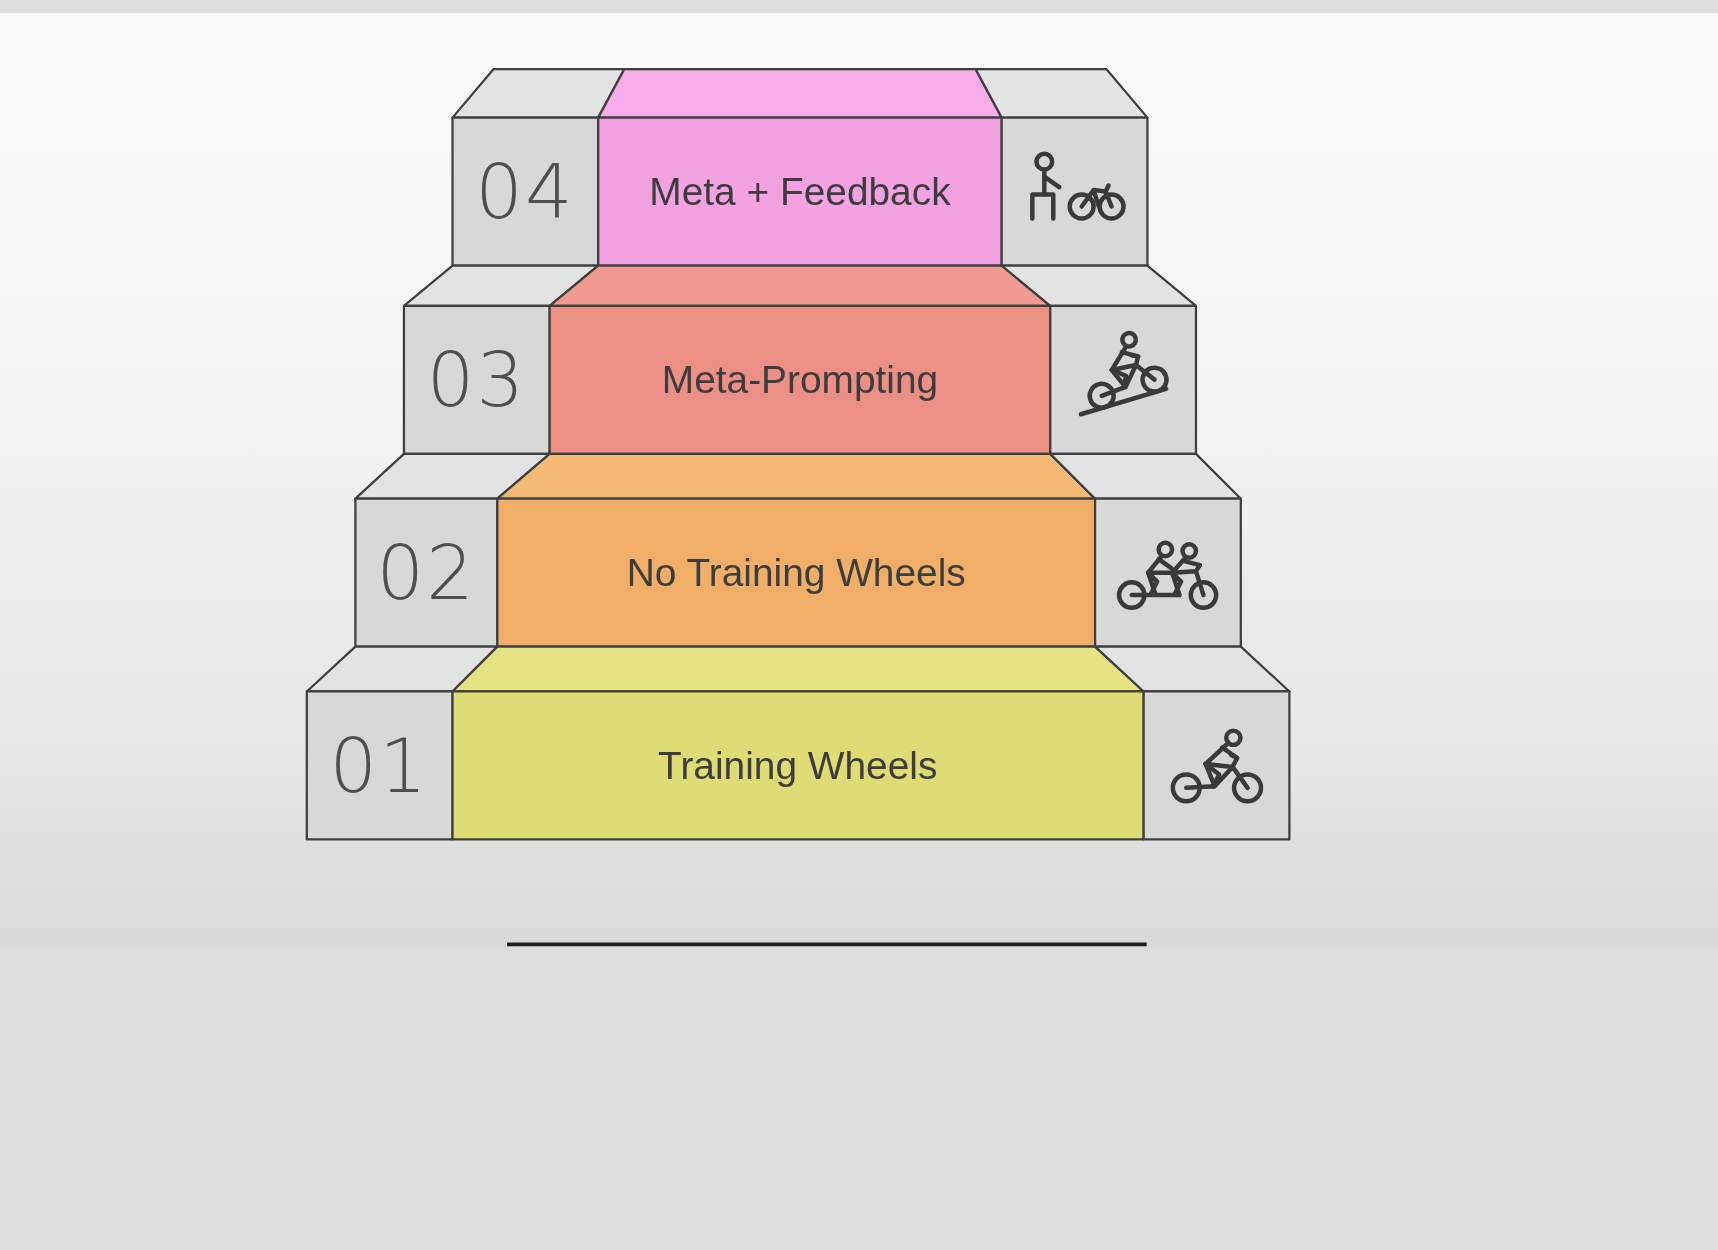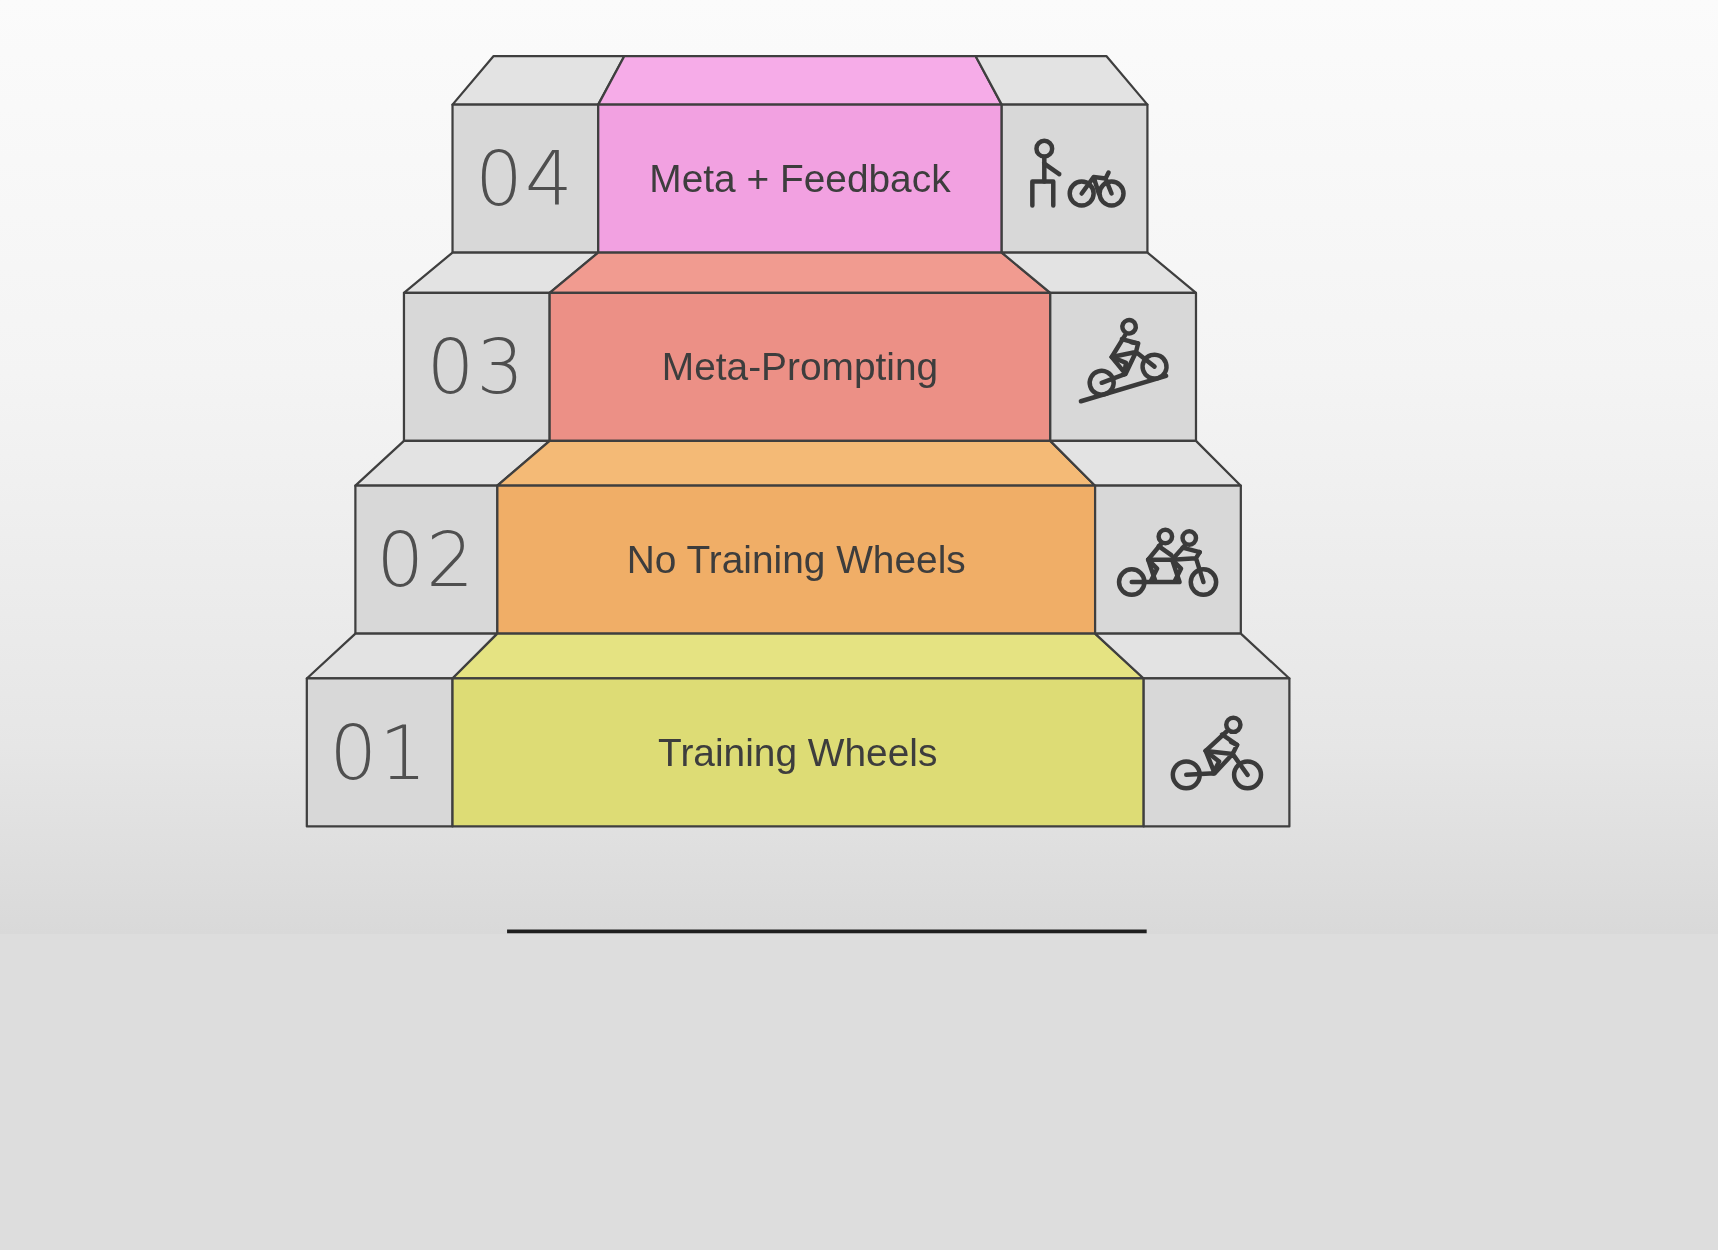"04" .stage { margin-top: none -> 13px }
